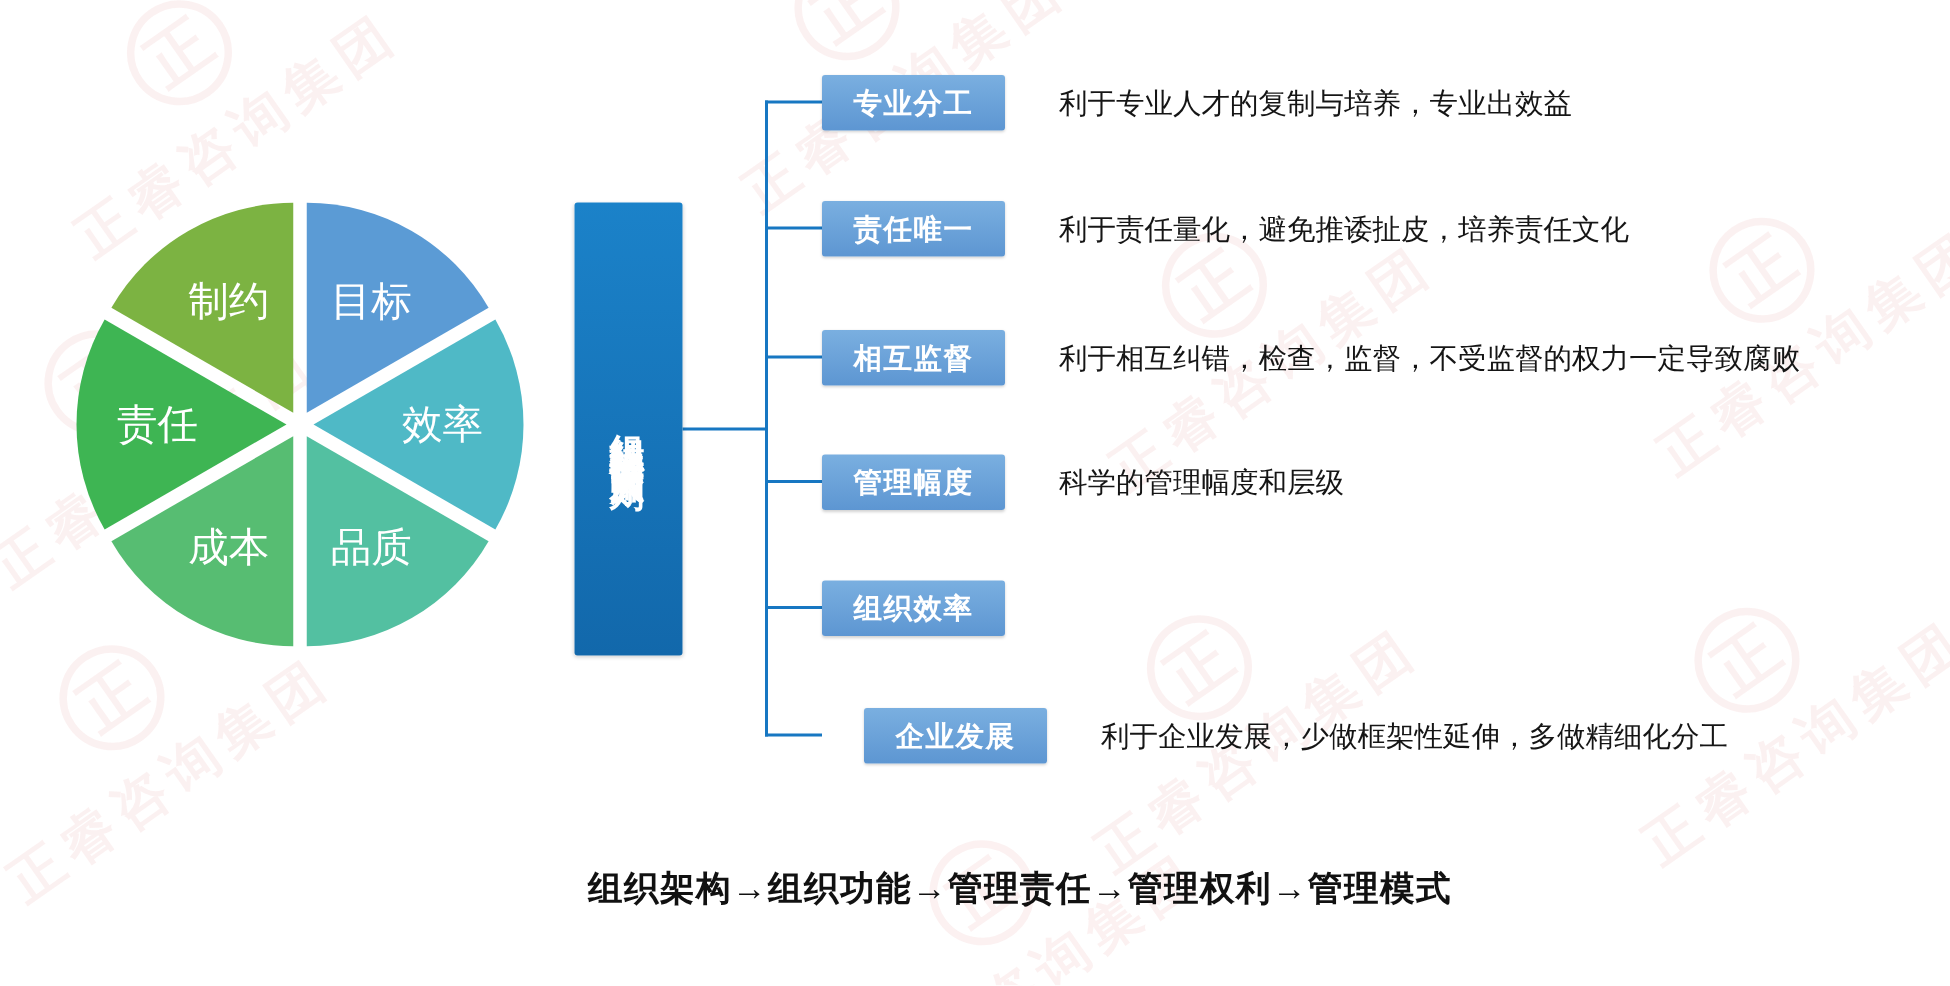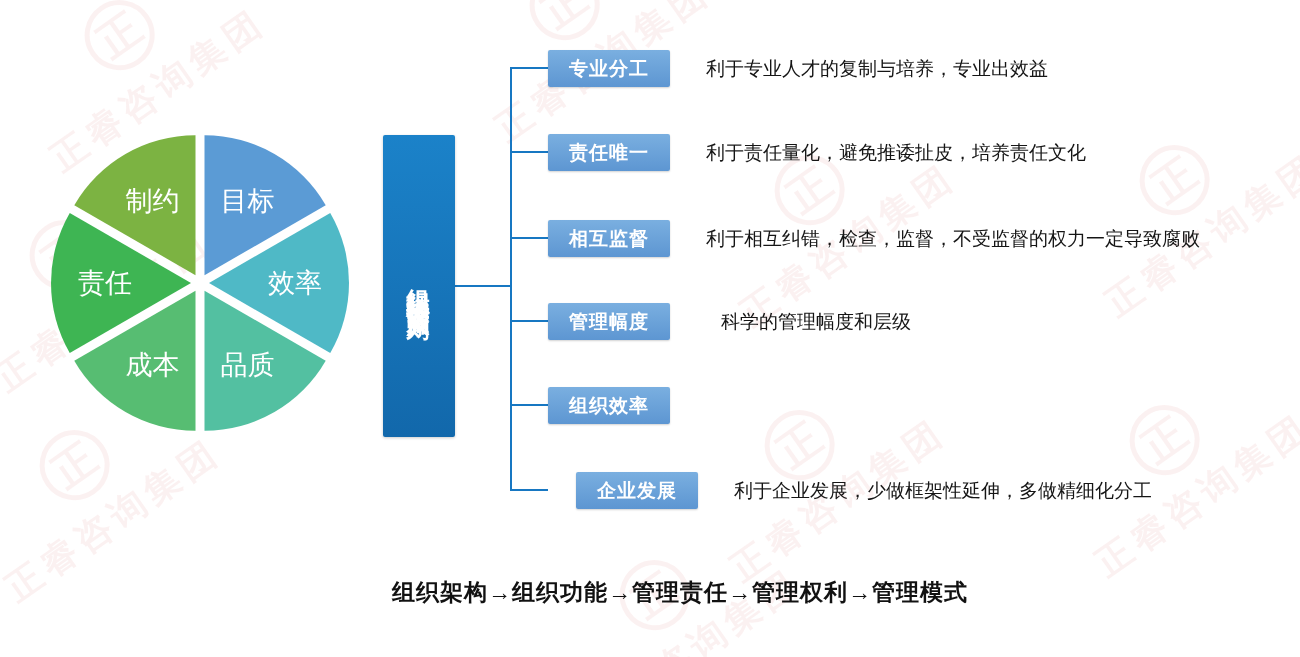"管理幅度" div.row { gap: 15px -> none }
